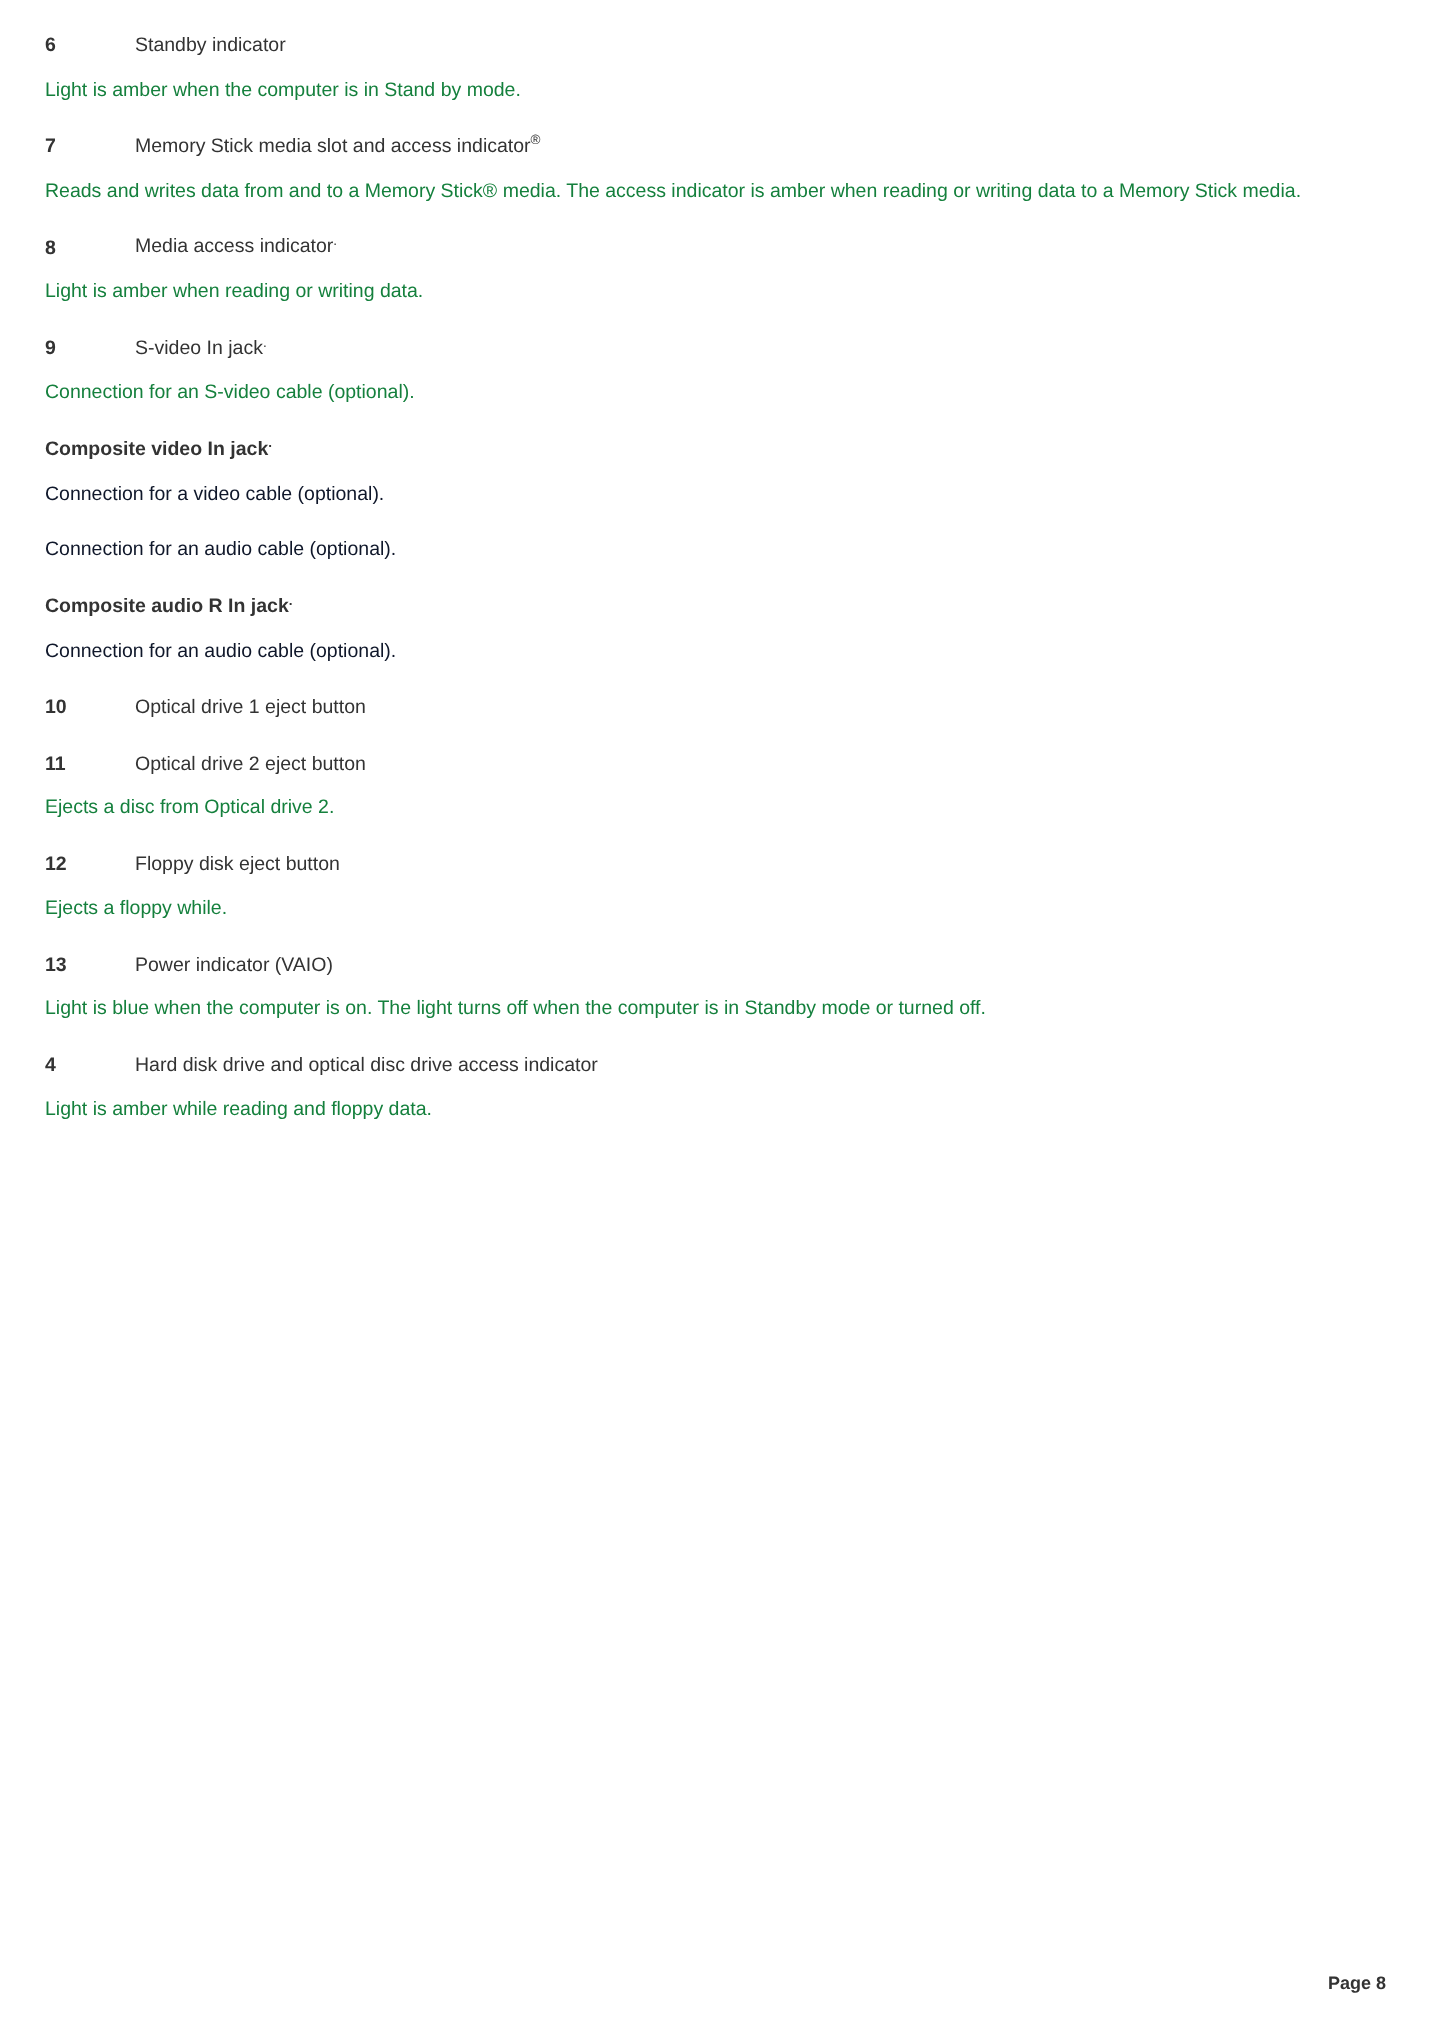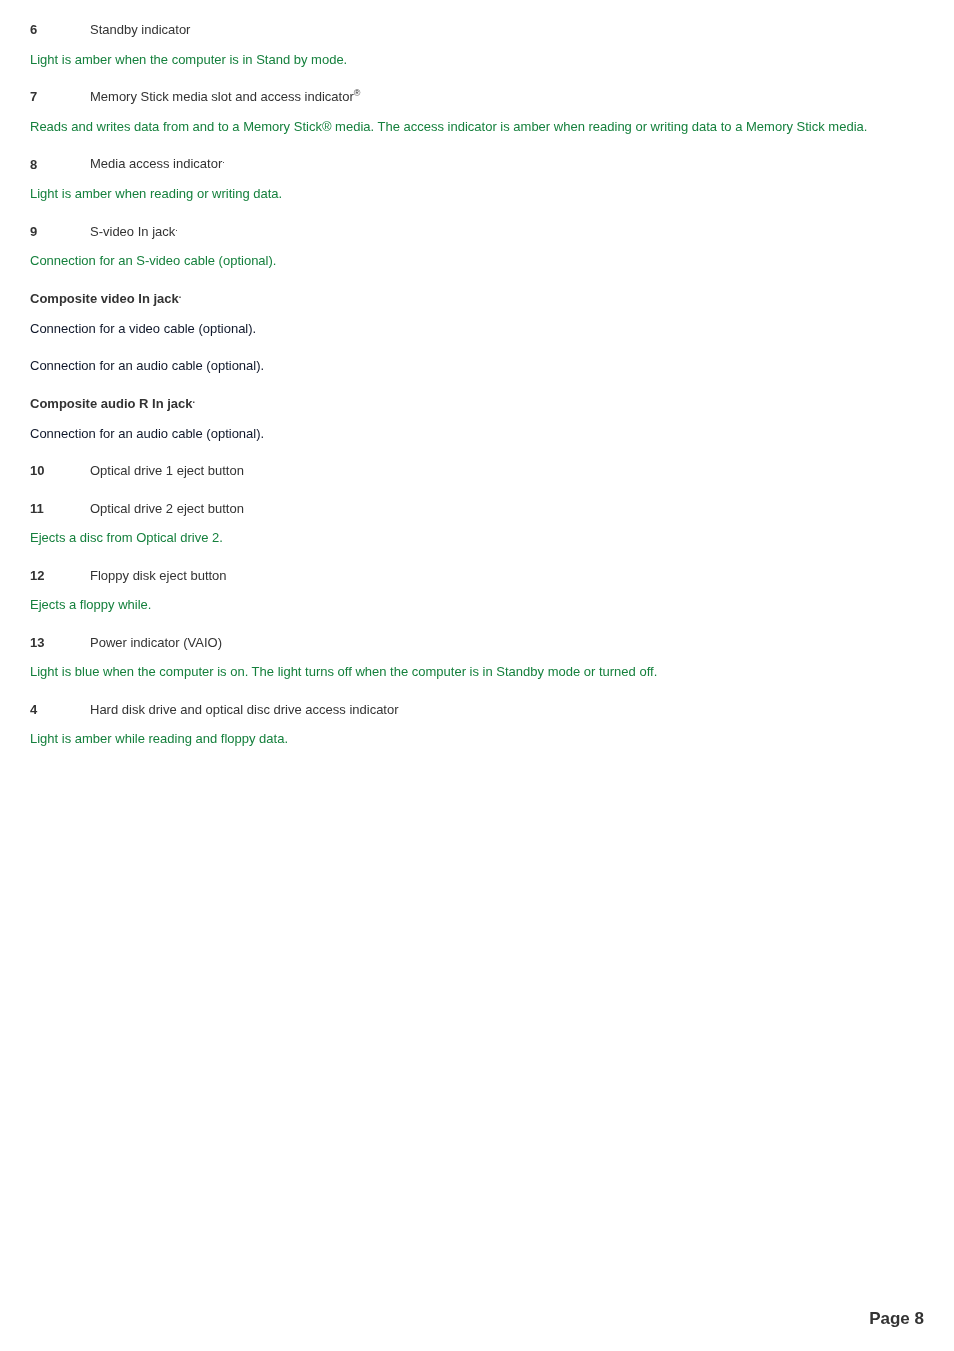"Page 8" .page-number { font-size: 17px -> 12px }
